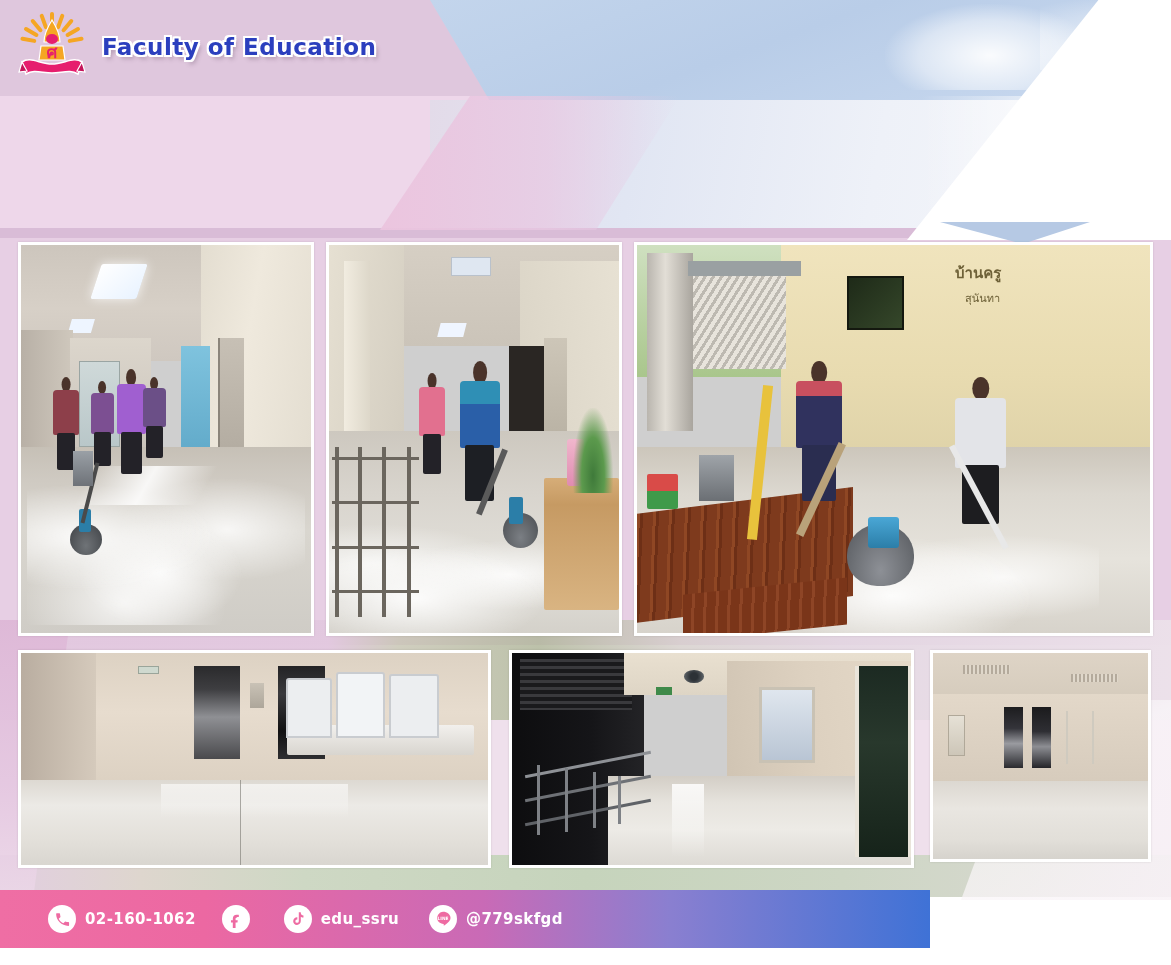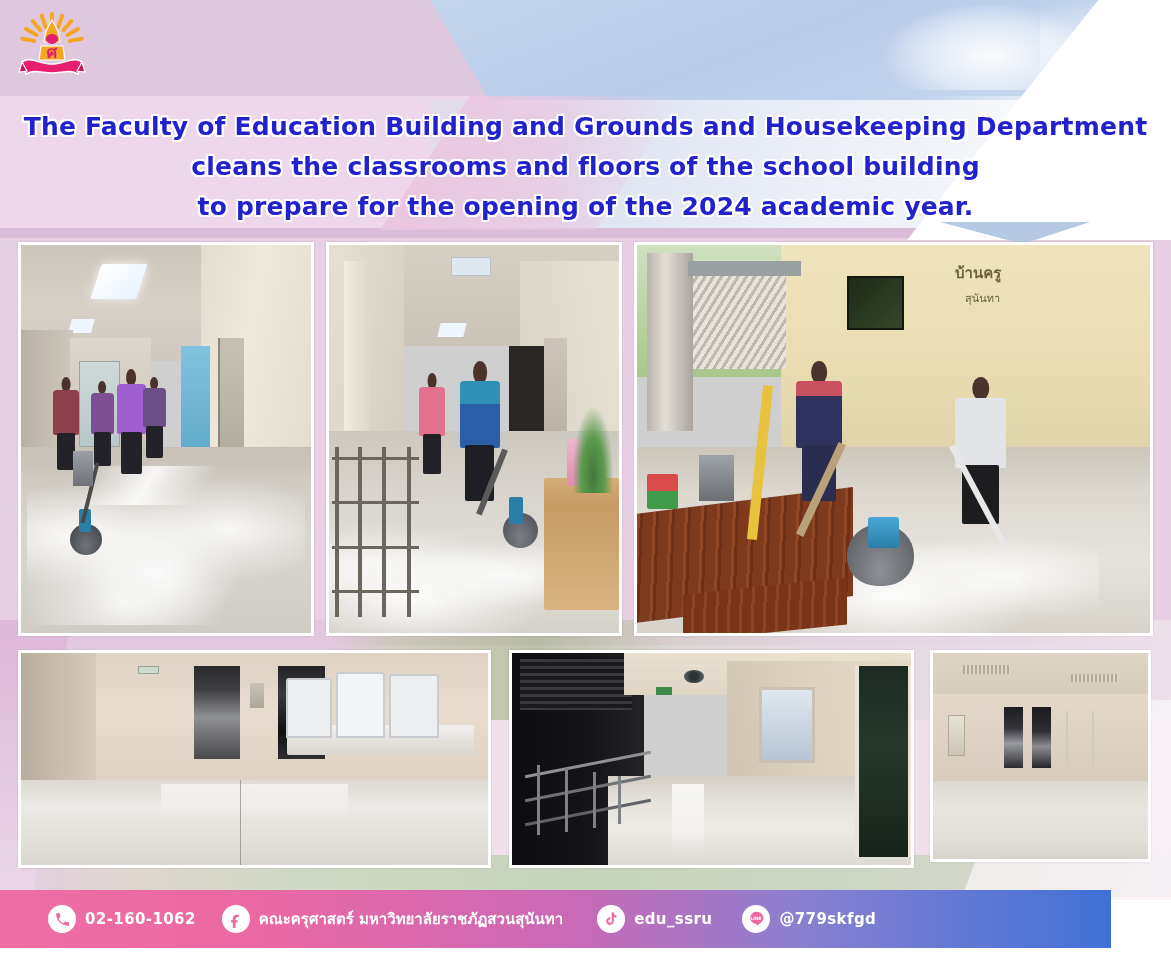"Faculty of Education" div.brand-line { html: none -> <div>Faculty of Education</div> }
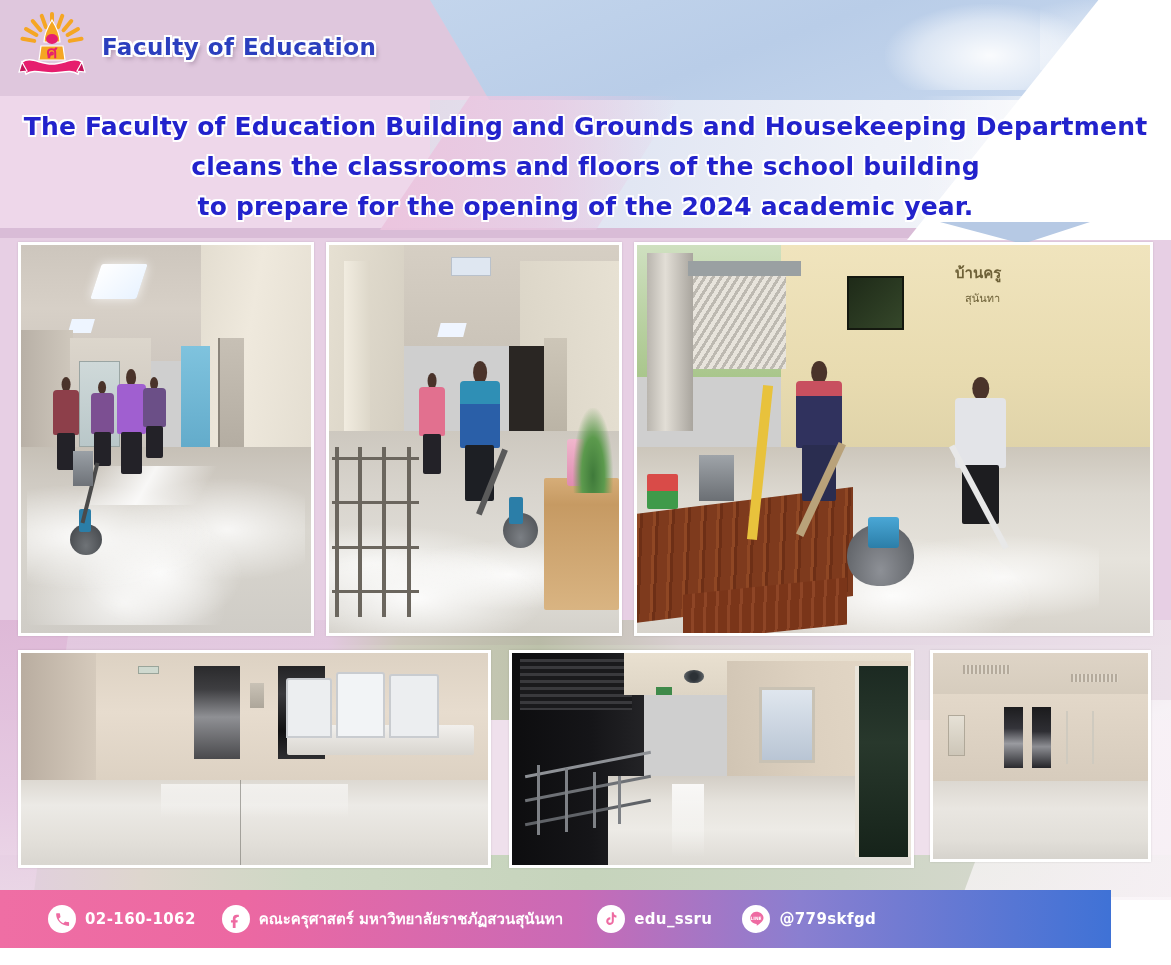"The Faculty of Education Building" div.headline { html: <div> <div>The Faculty of Education Building and Grounds and Housekeeping Department</div> <div>cleans the classrooms and floors of the school building</div> <div>to prepare for the opening of the 2024 academic year.</div> </div> -> none }
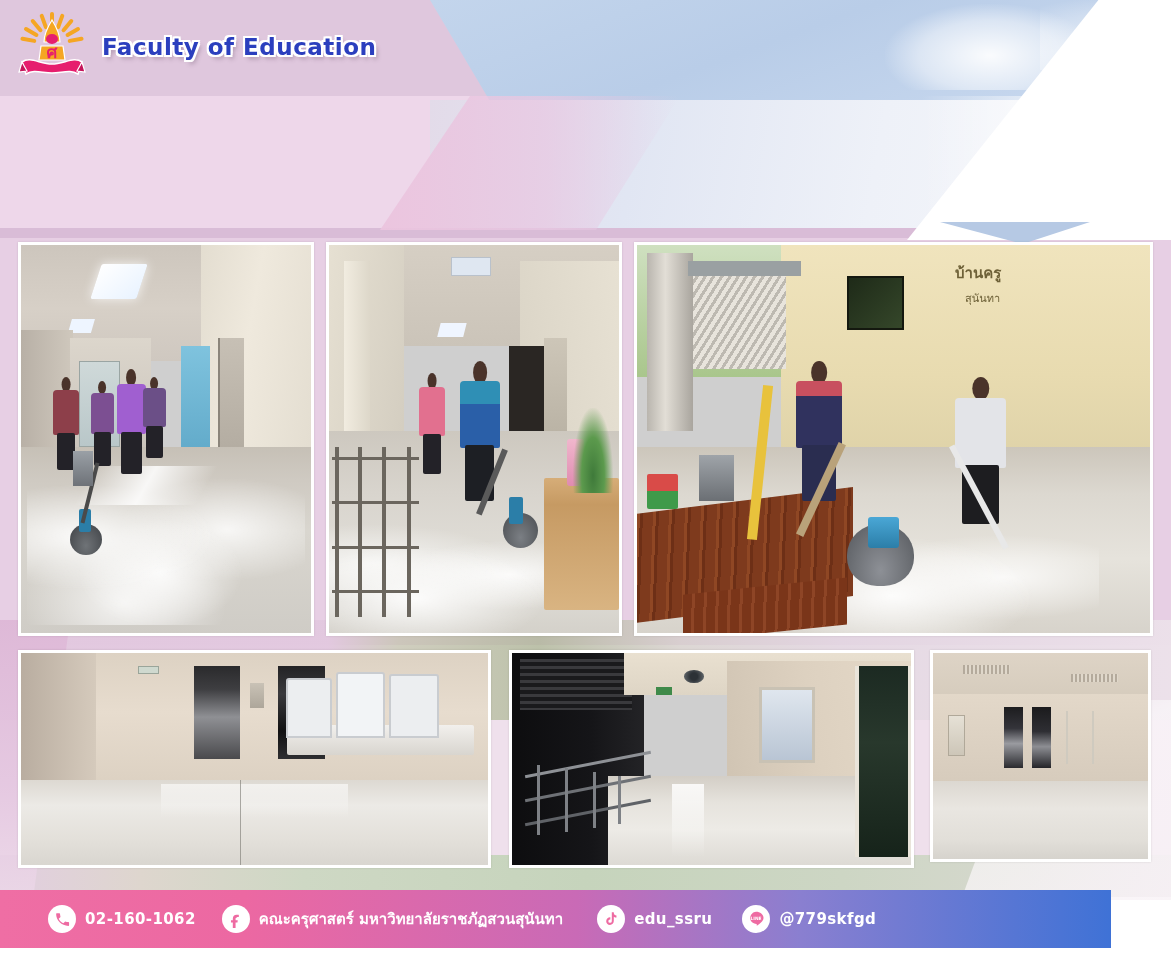"02-160-1062" .footer { width: 1111px -> 930px }
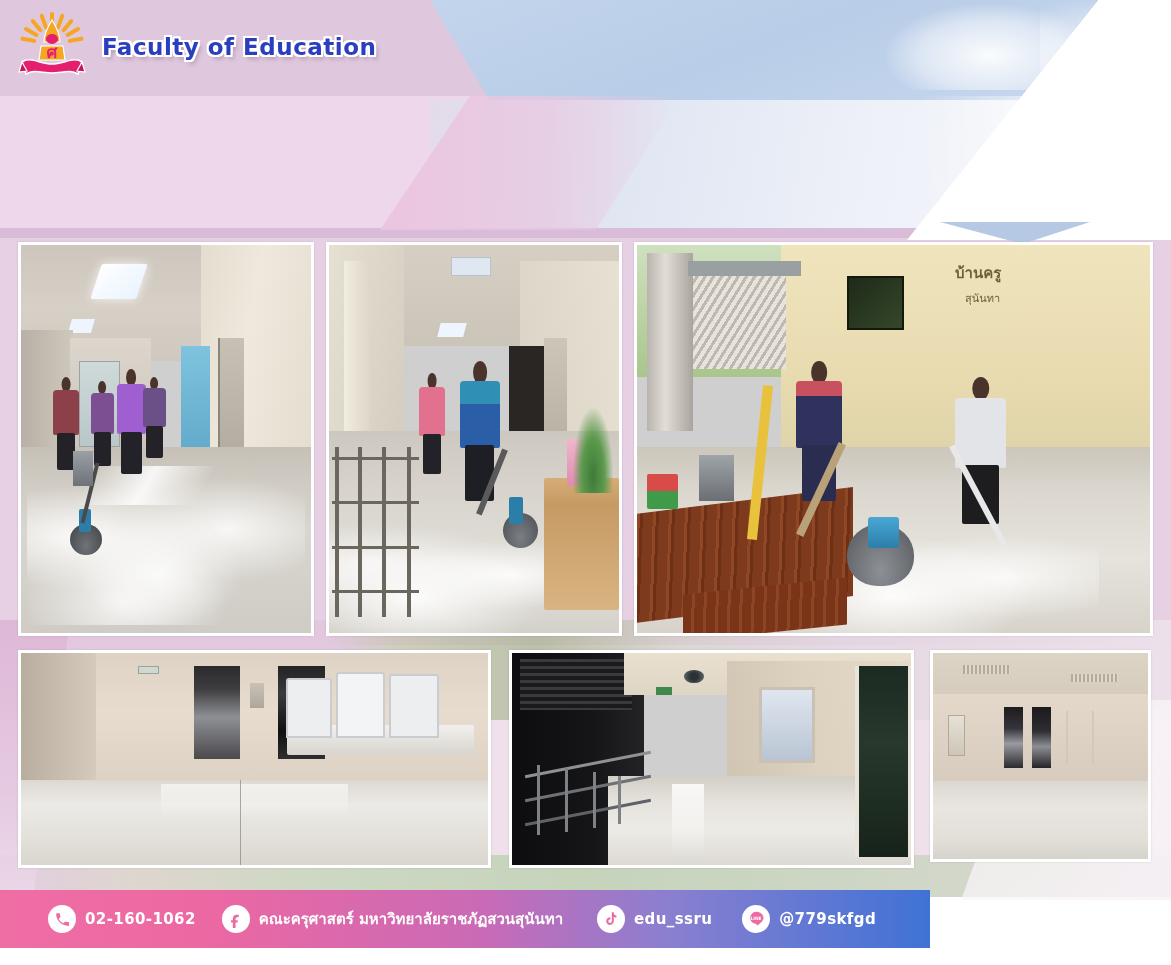"คณะครุศาสตร์ มหาวิทยาลัยราชภัฏสวนสุนันทา" span.ctext { html: <span>คณะครุศาสตร์ มหาวิทยาลัยราชภัฏสวนสุนันทา</span> -> none }
